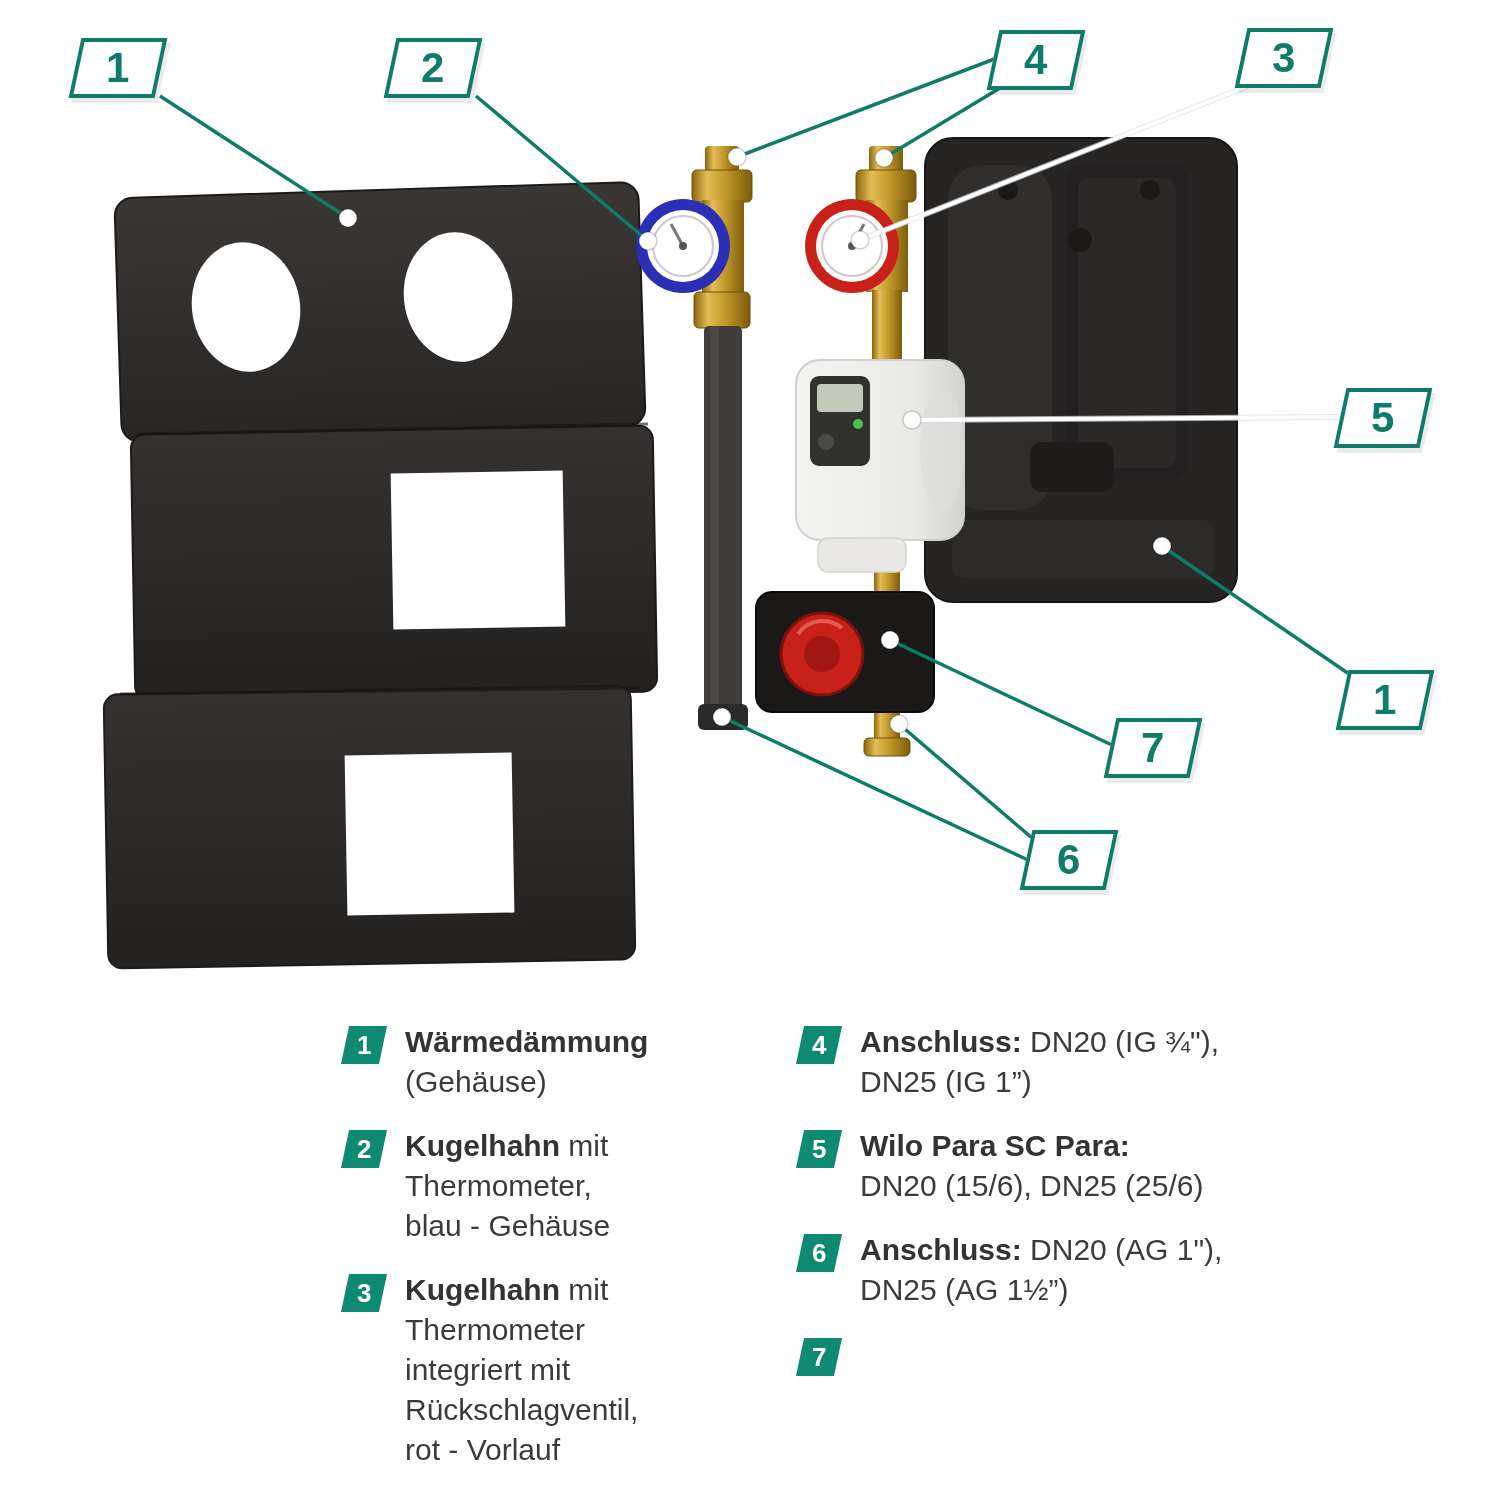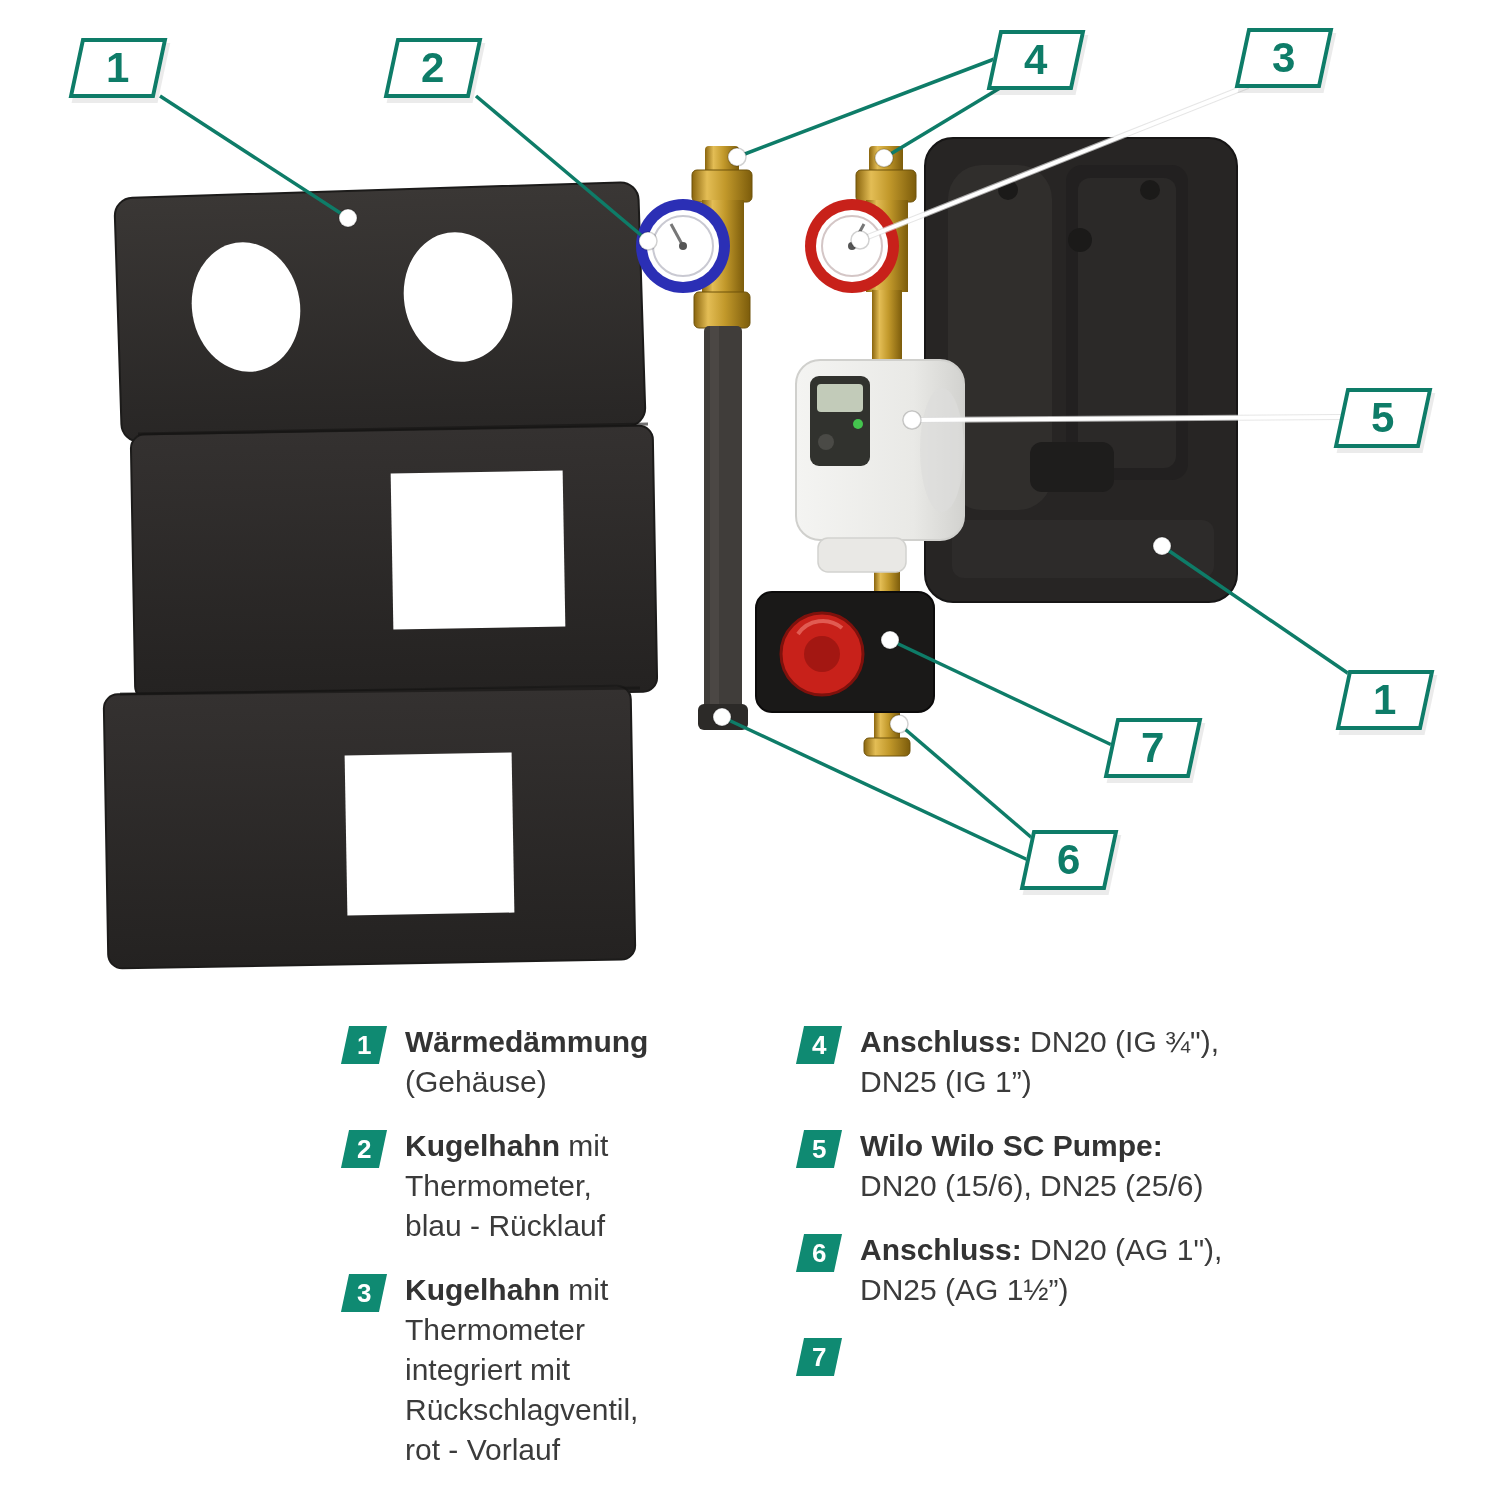"mit" span { text: Rücklauf -> Gehäuse }
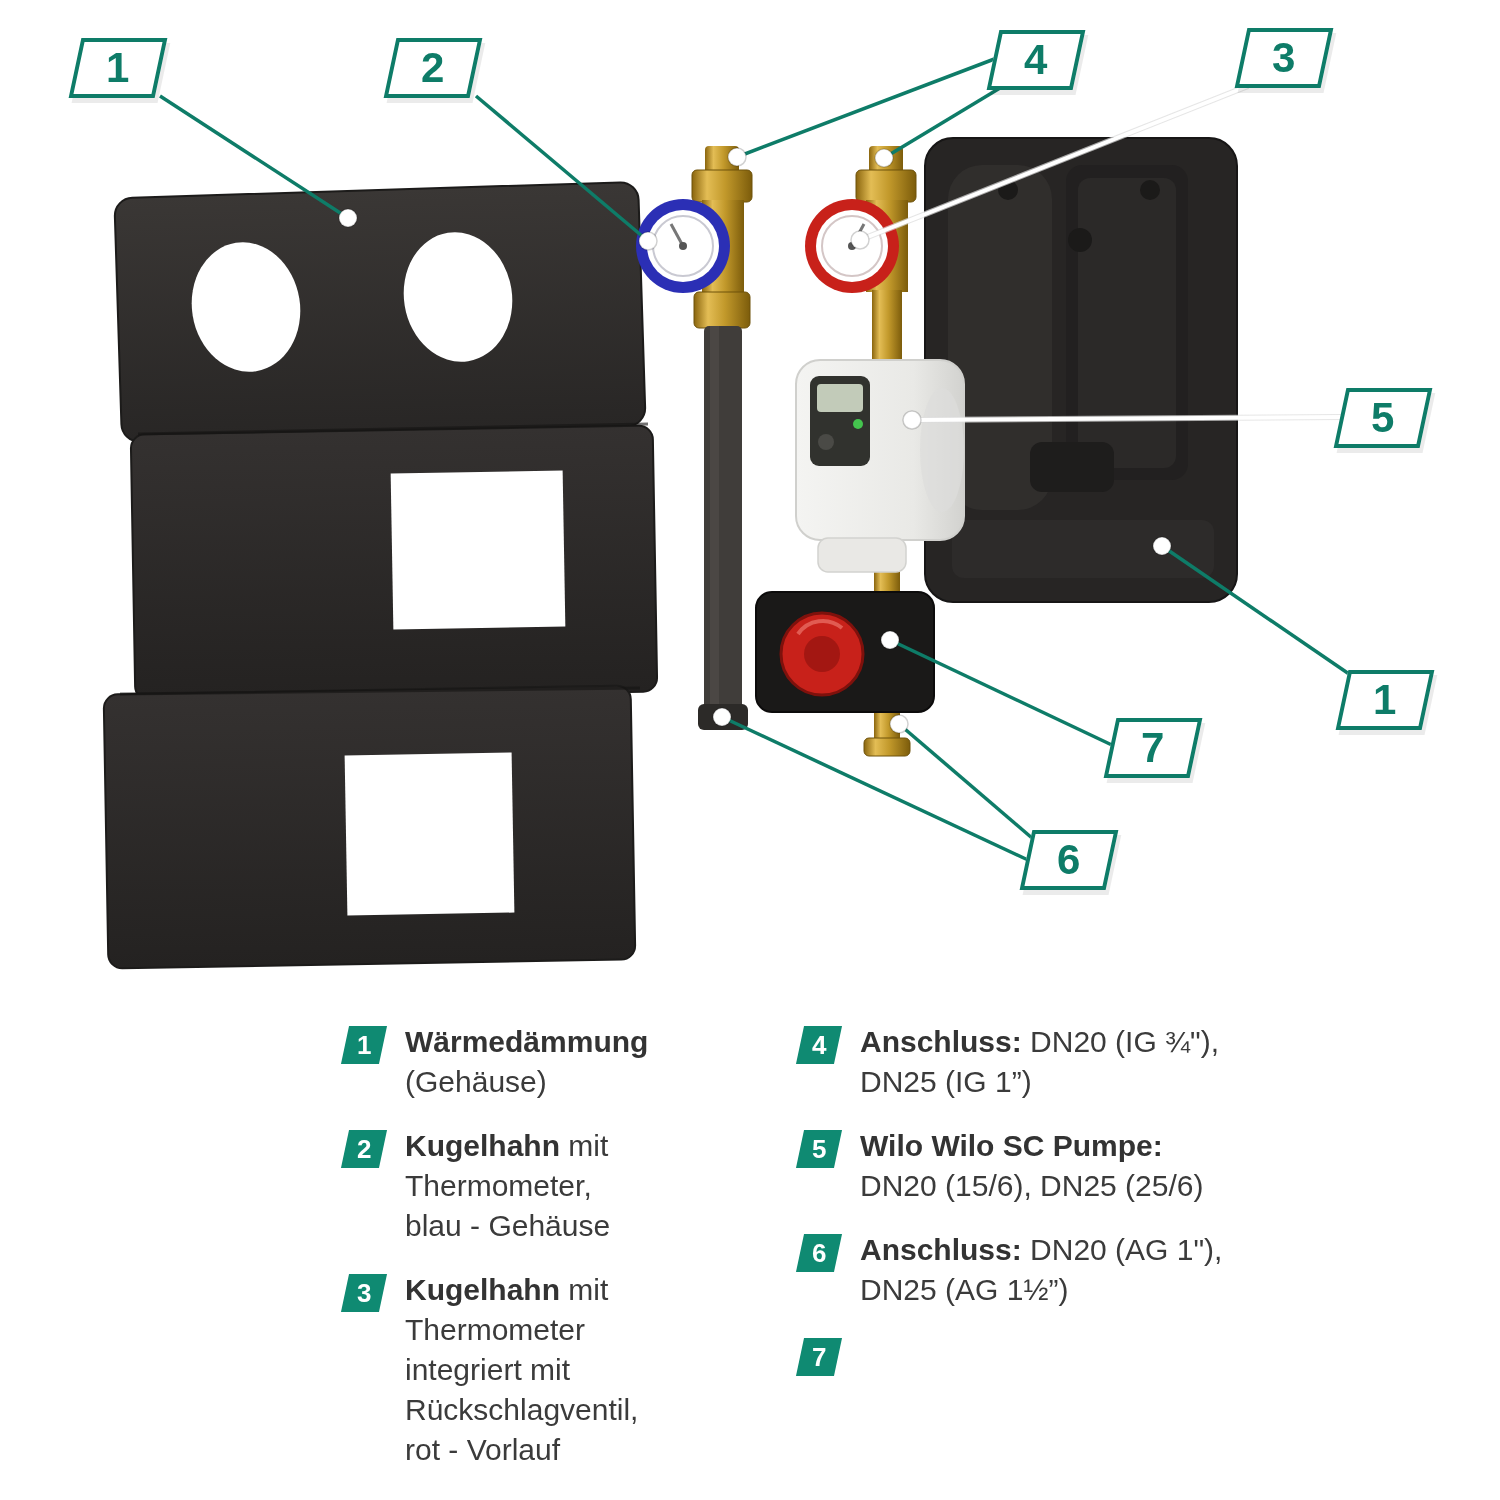"Wilo Wilo SC Pumpe:" span.b { text: Wilo SC Pumpe -> Para SC Para }
